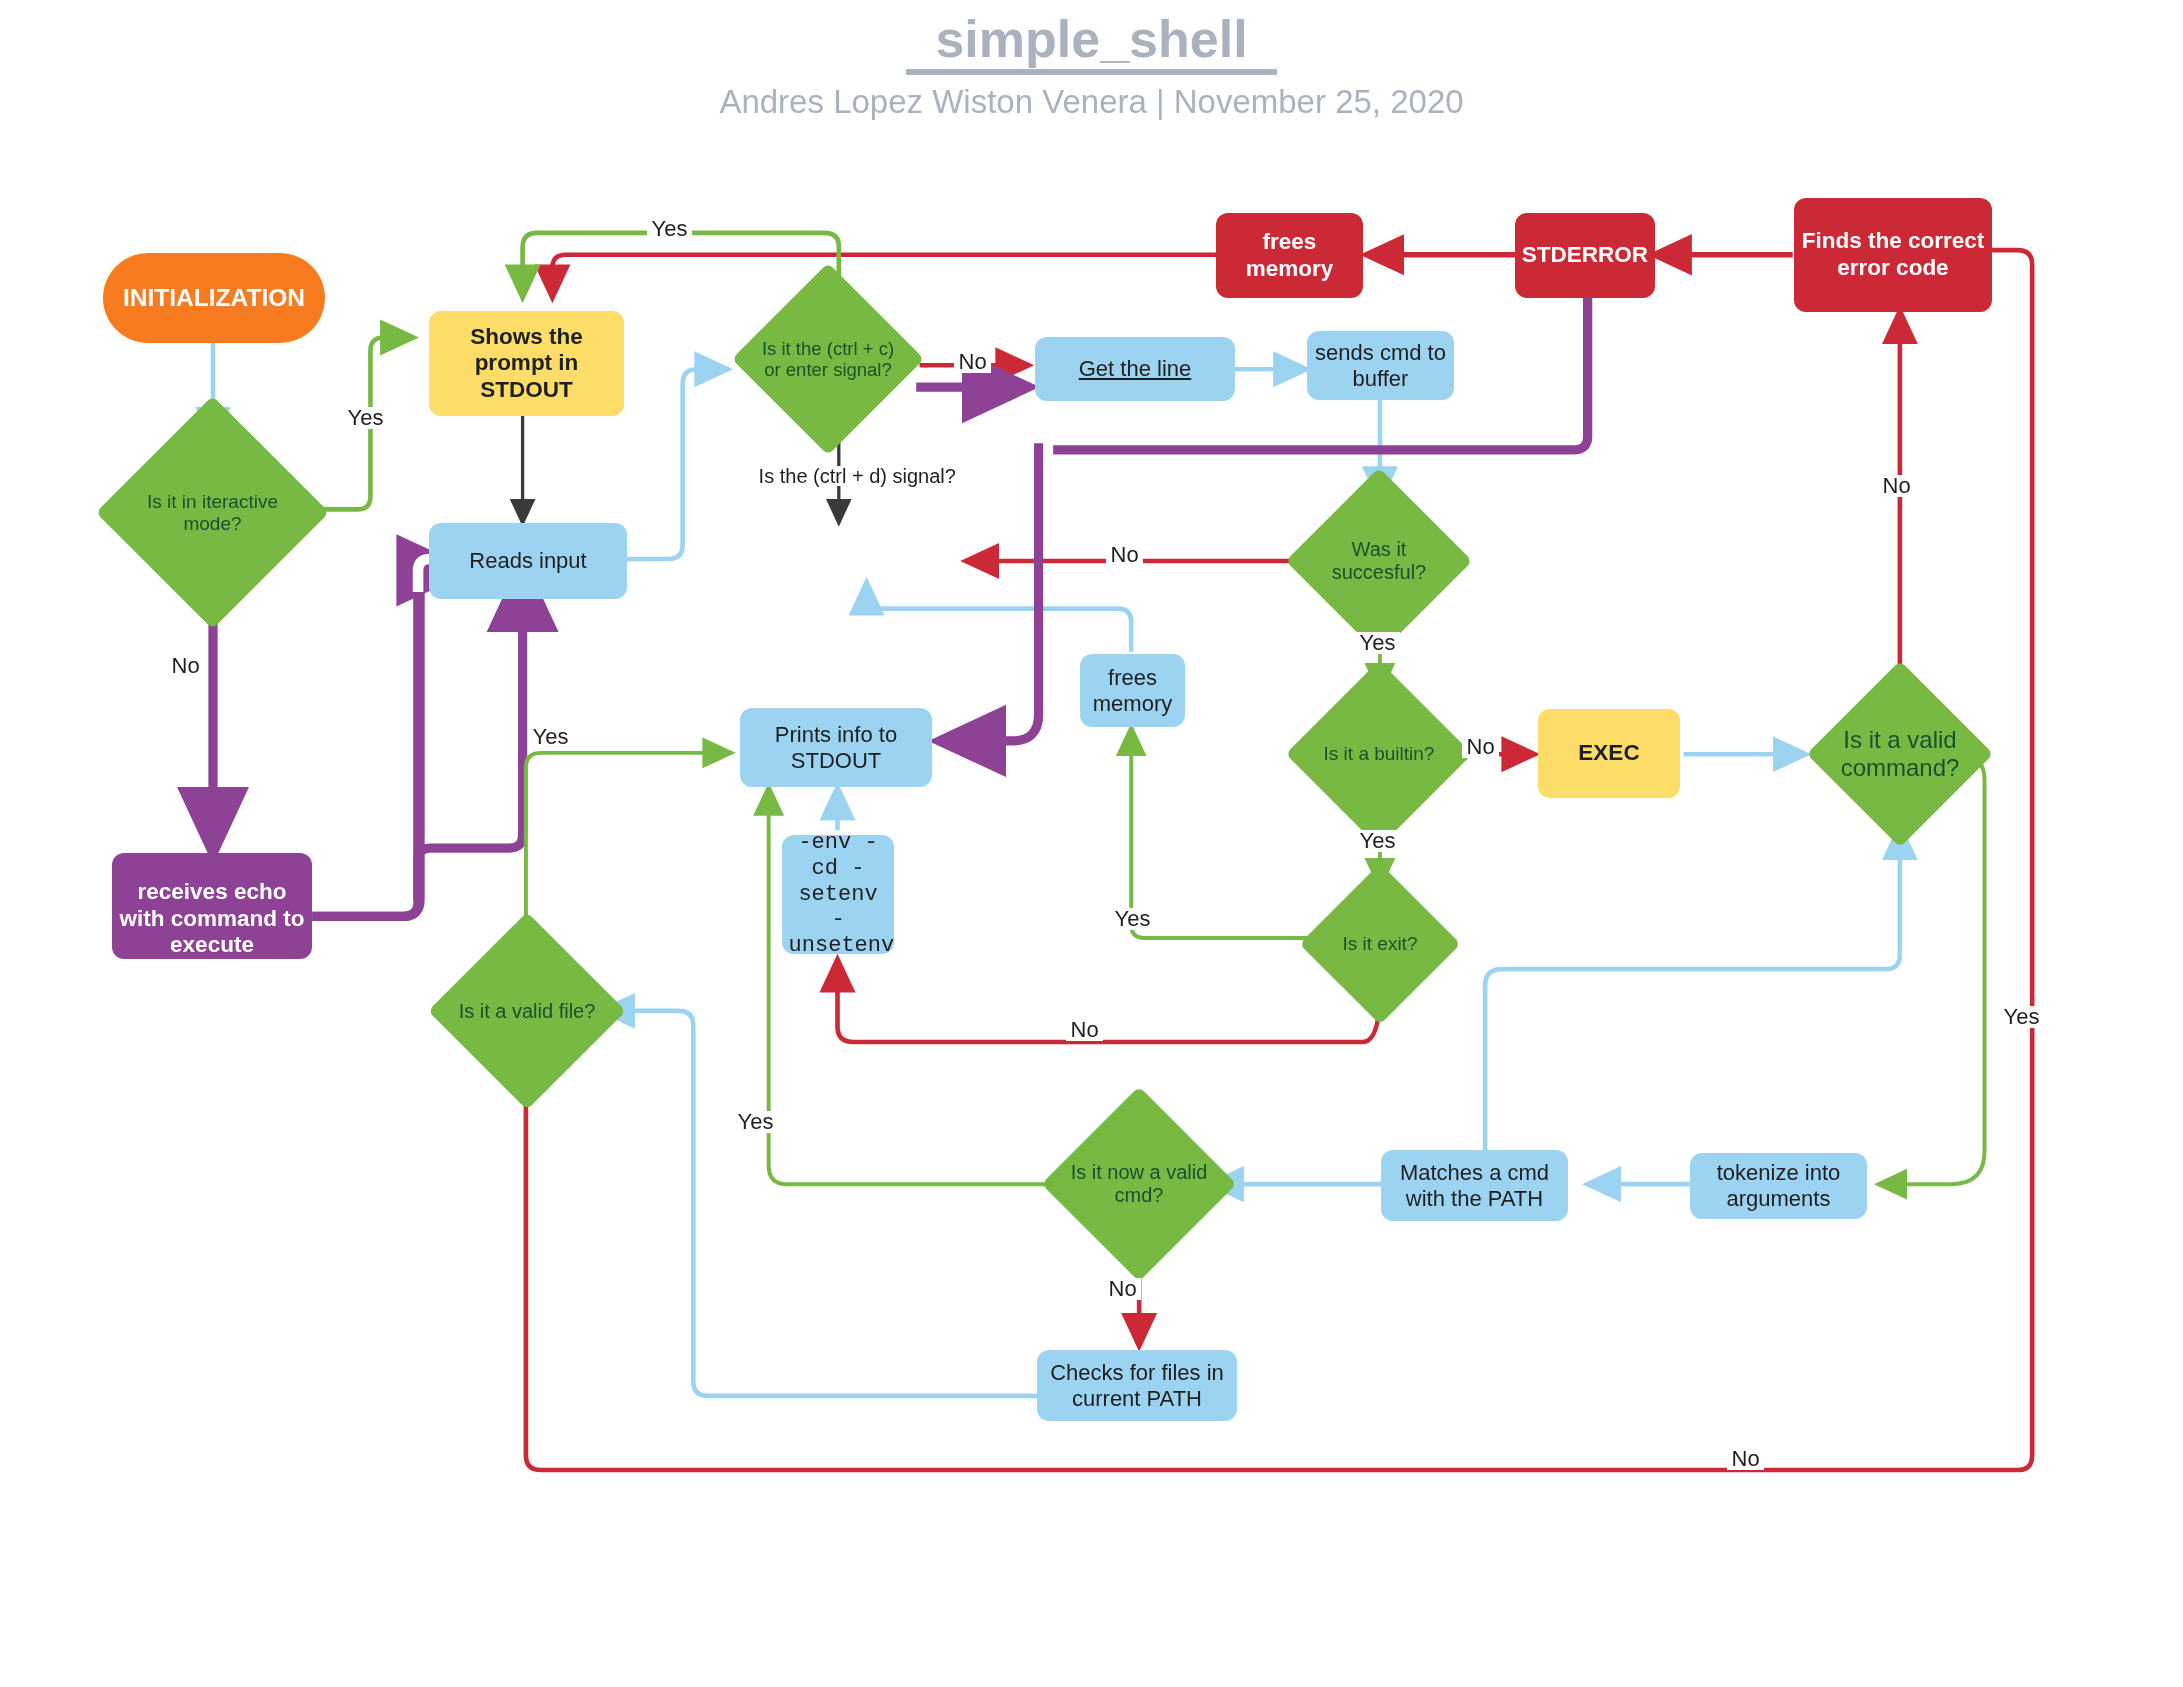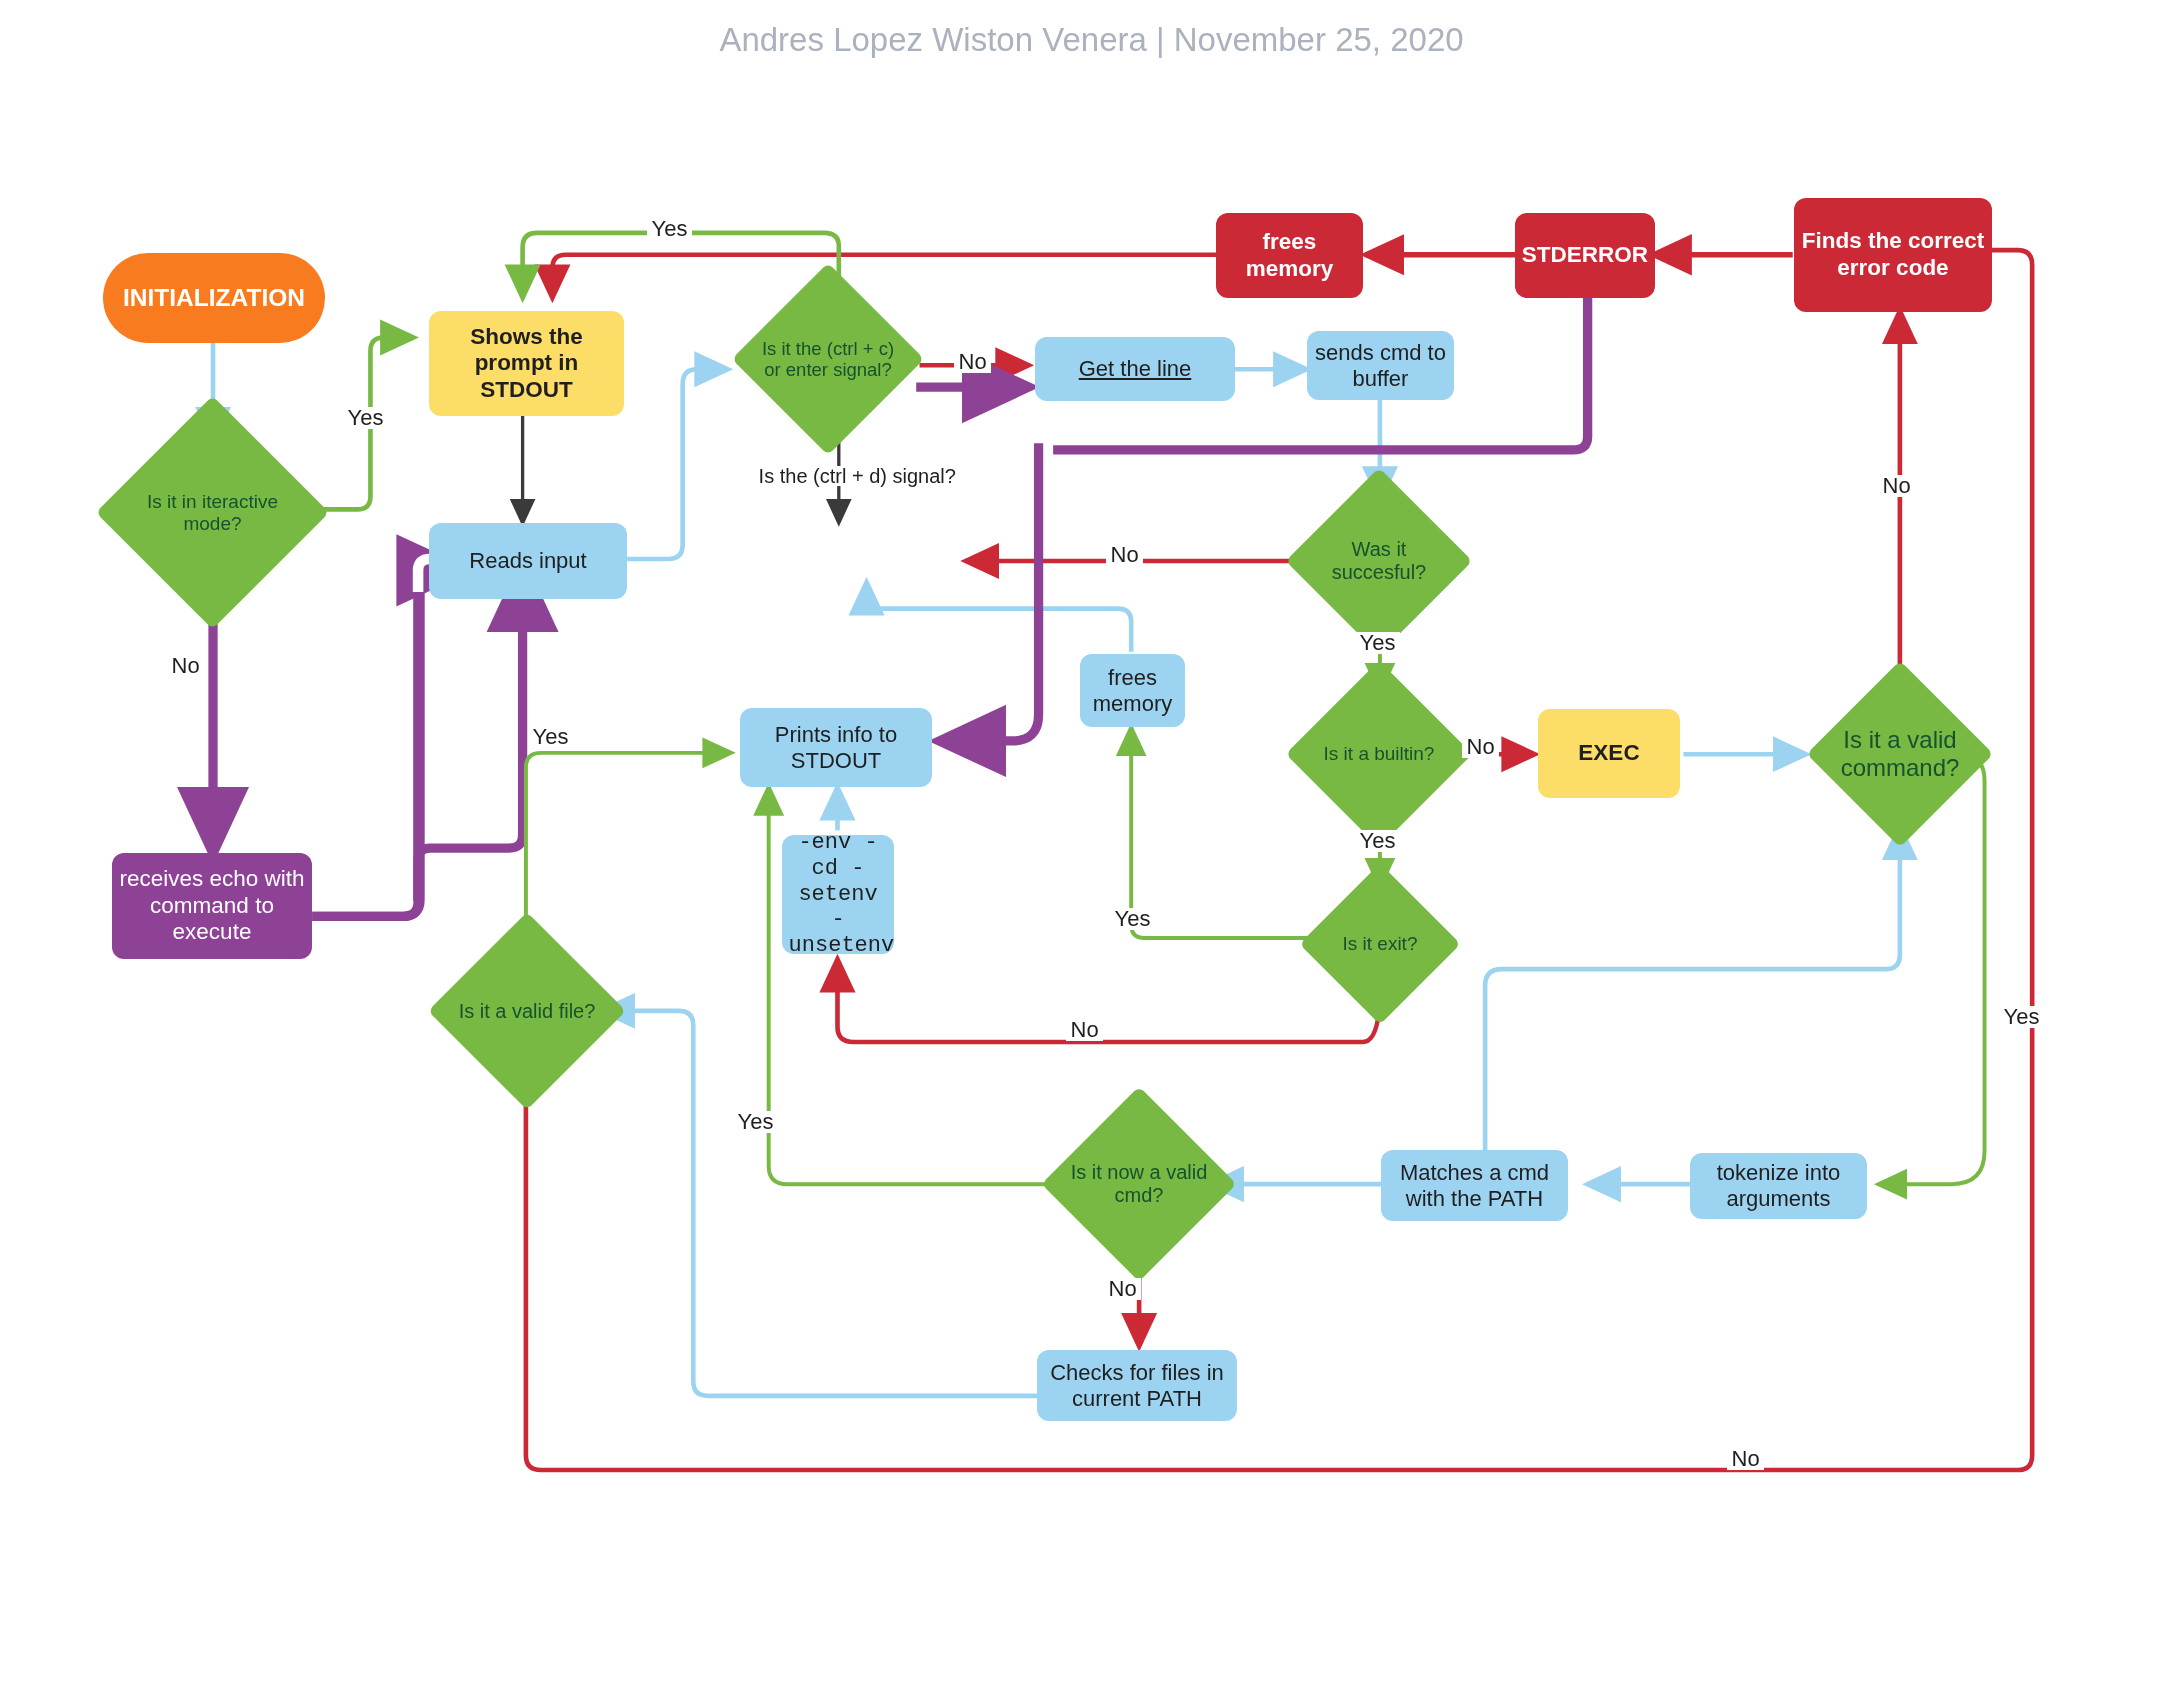"simple_shell" div { html: none -> <div>simple_shell</div> }
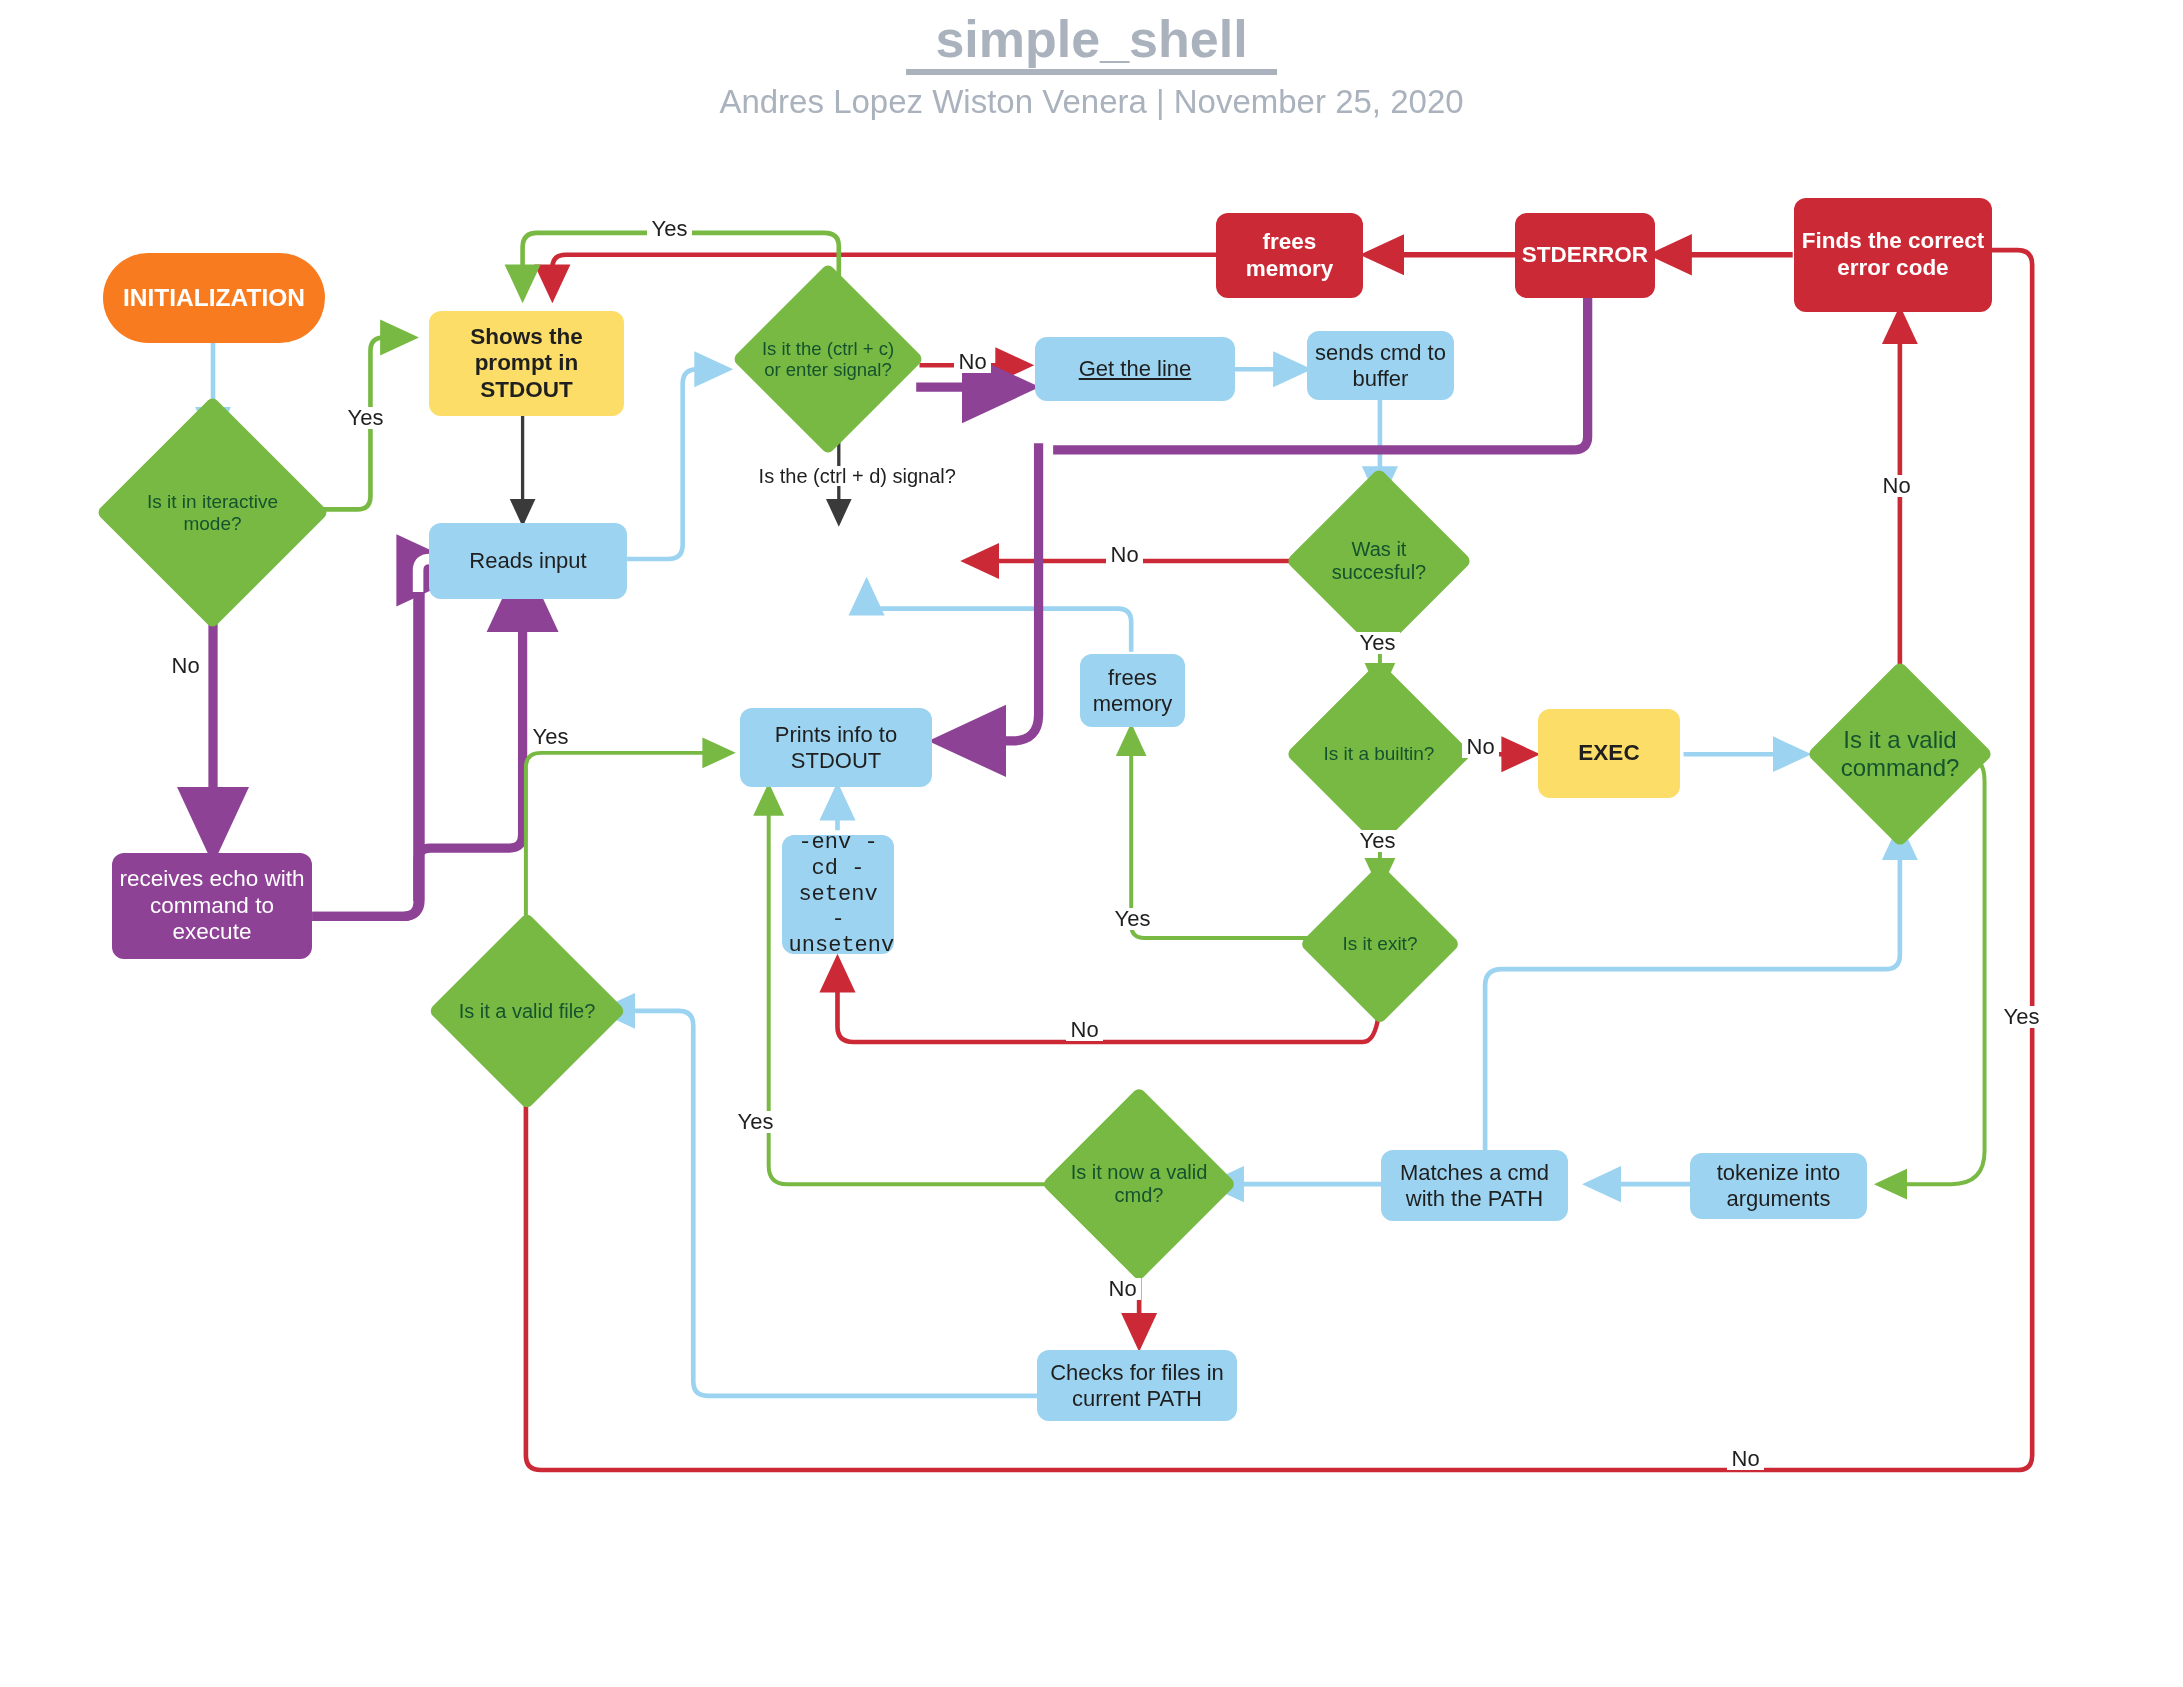"receives echo with command to" .n-purple { align-items: none -> flex-end; font-weight: normal -> bold }
